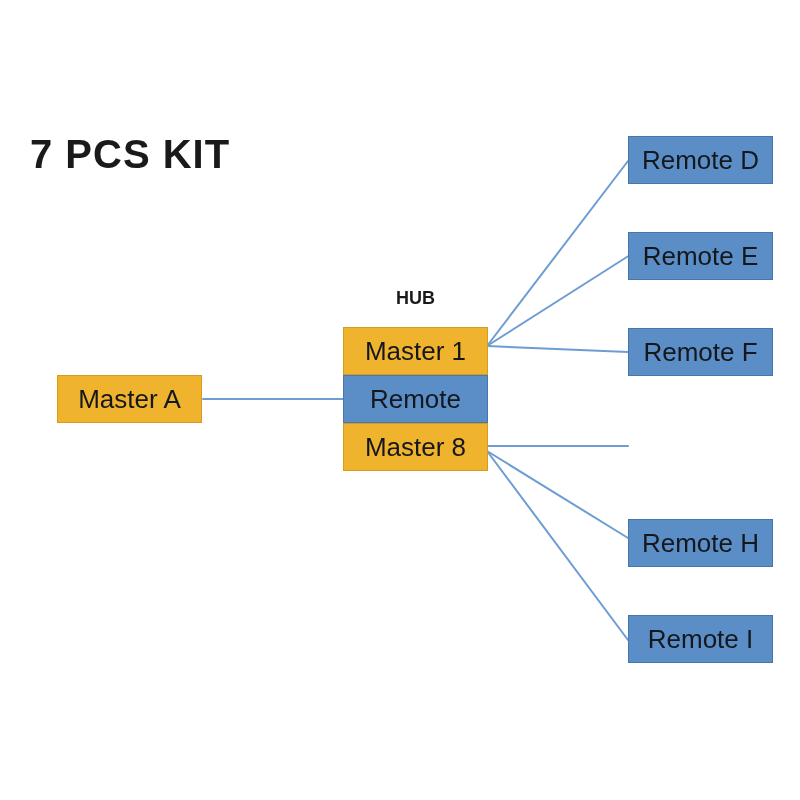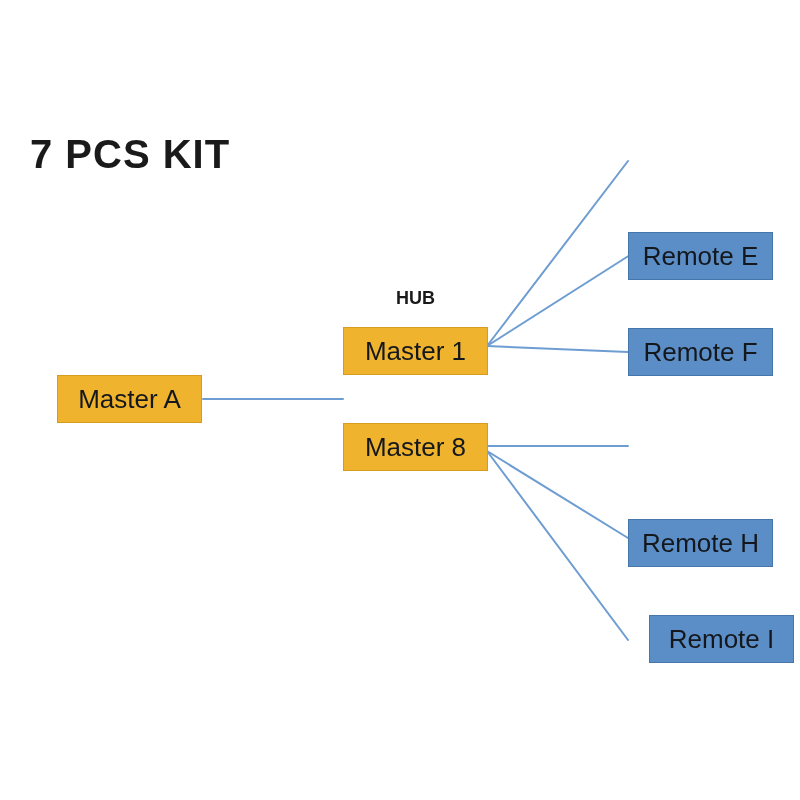"Remote D" div.node { html: none -> <div>Remote D</div> }
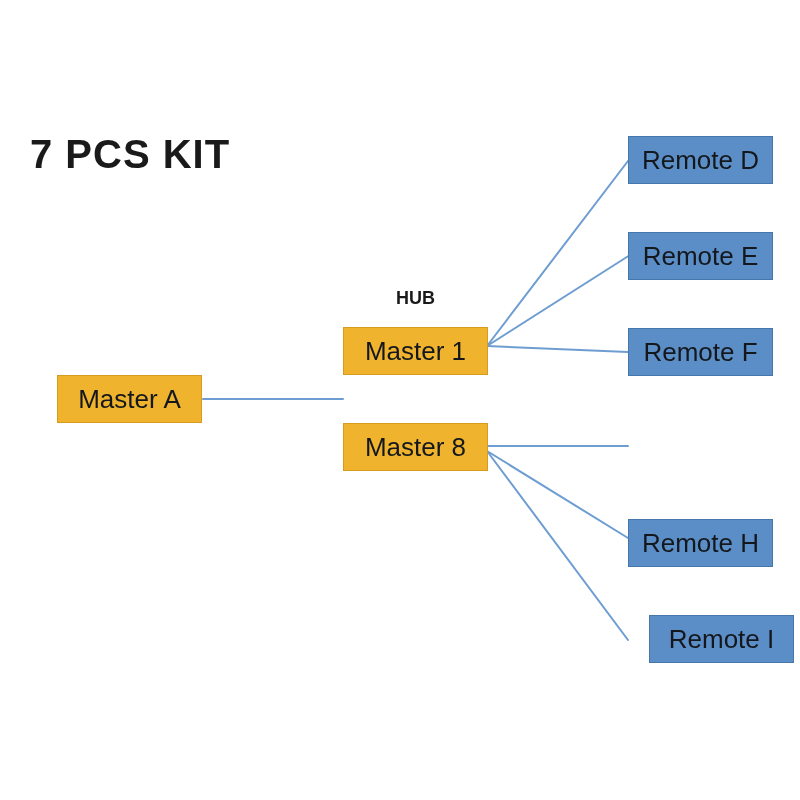"Remote" div.node { html: none -> <div>Remote</div> }
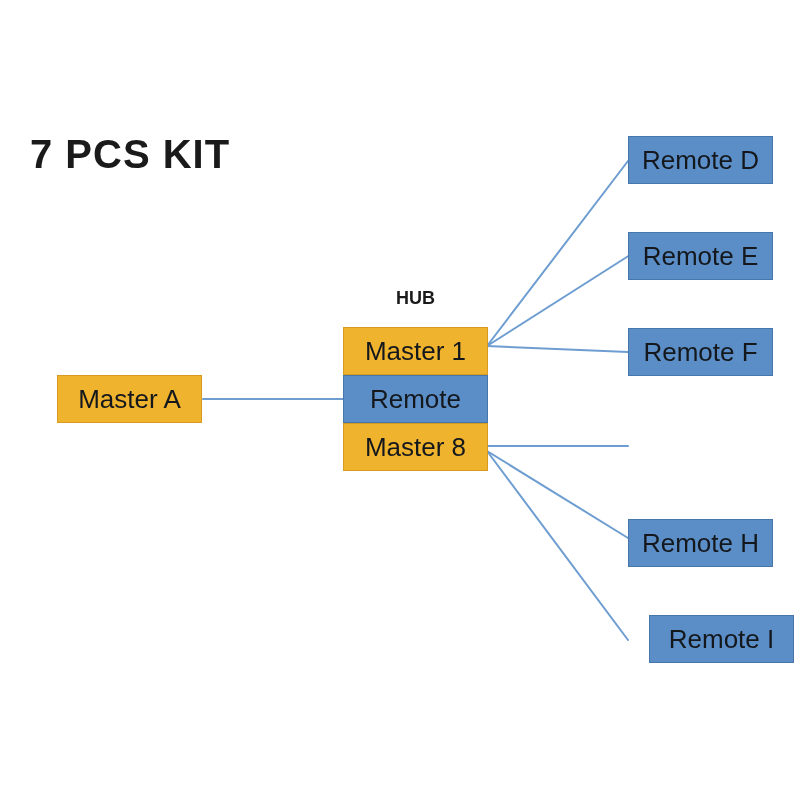"Remote I" div.node { left: 649px -> 628px }
